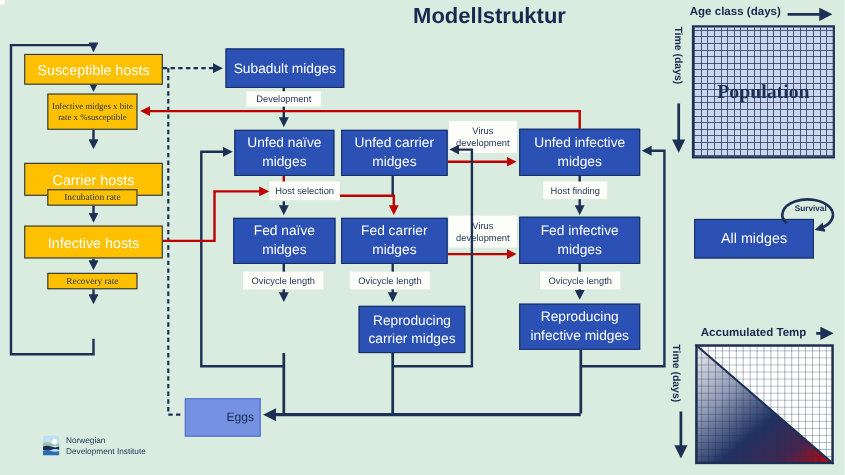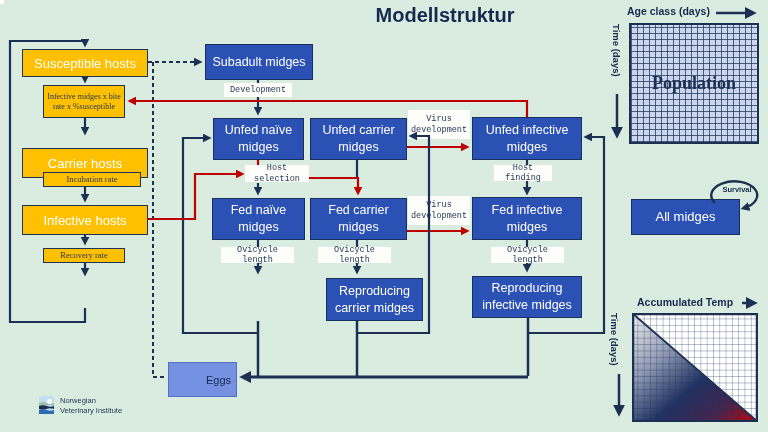"Development" .wlabel { font-family: Liberation Mono, monospace -> none }
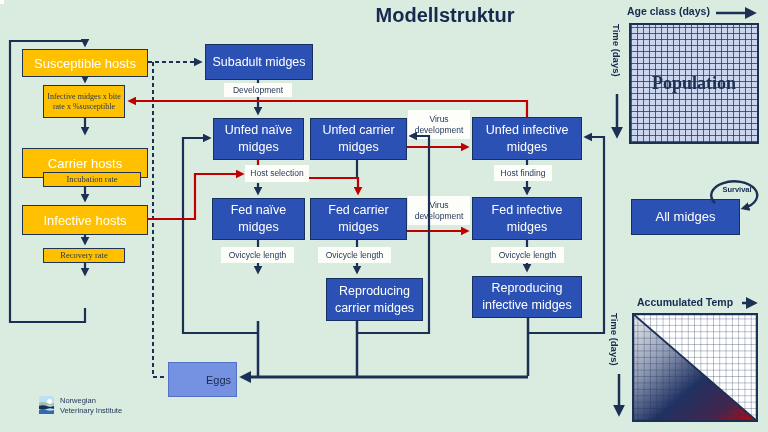"Incubation rate" div.ybox-sm { width: 98px -> 82px }
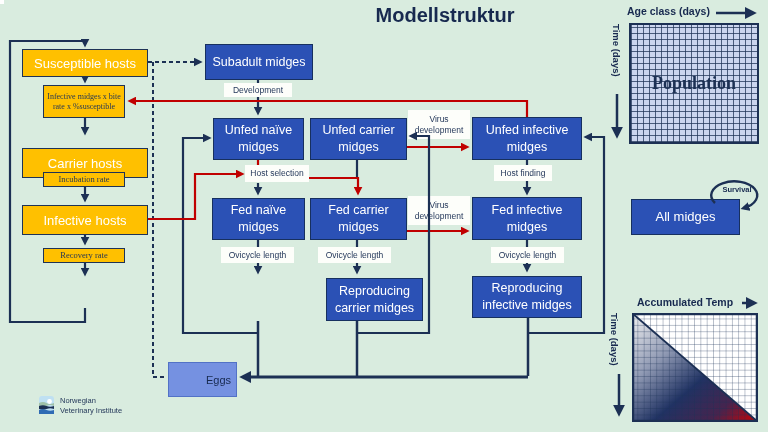"Veterinary Institute" div { text: Veterinary -> Development }
